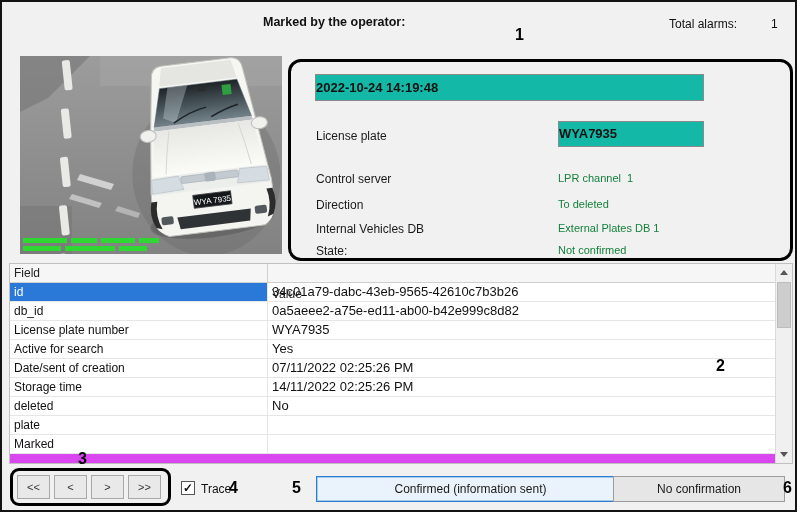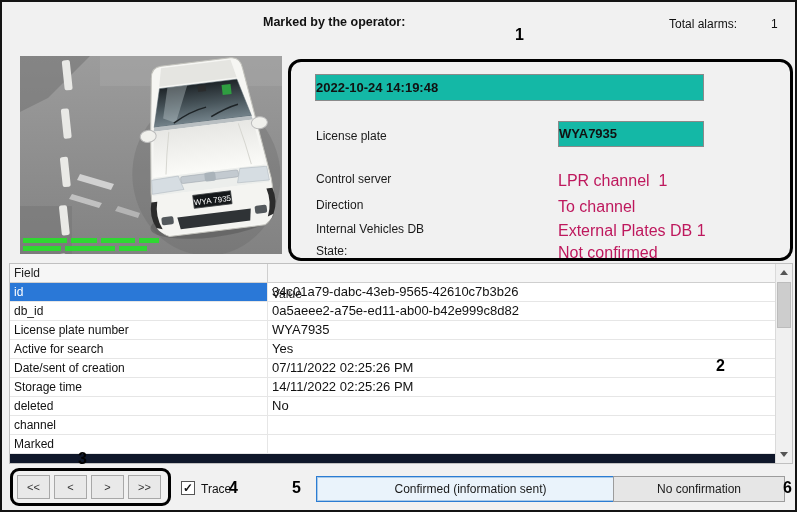"LPR channel 1" .info-value { color: #be185d -> #15803d; font-size: 16px -> 11px }
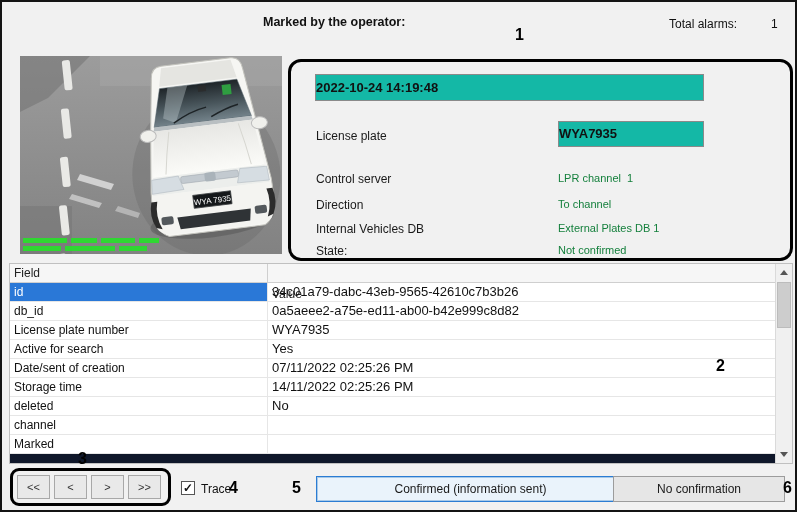"To channel" div.info-value { text: channel -> deleted }
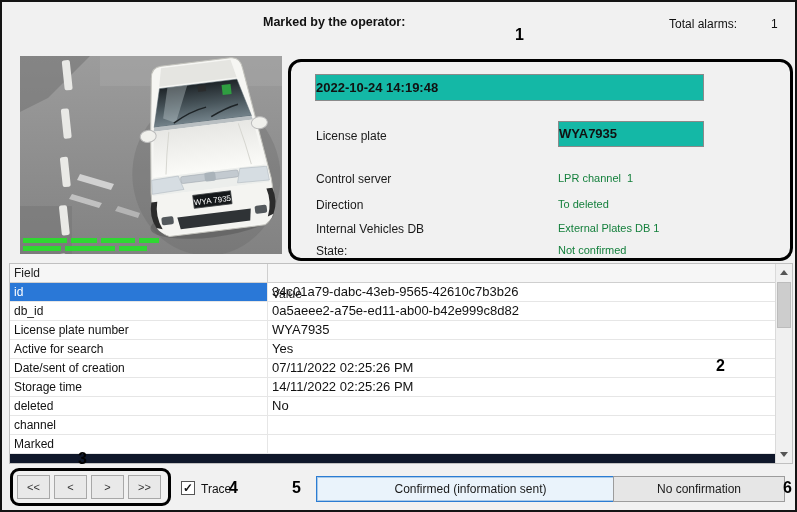"Field" .table { background: #0f172a -> #d946ef }
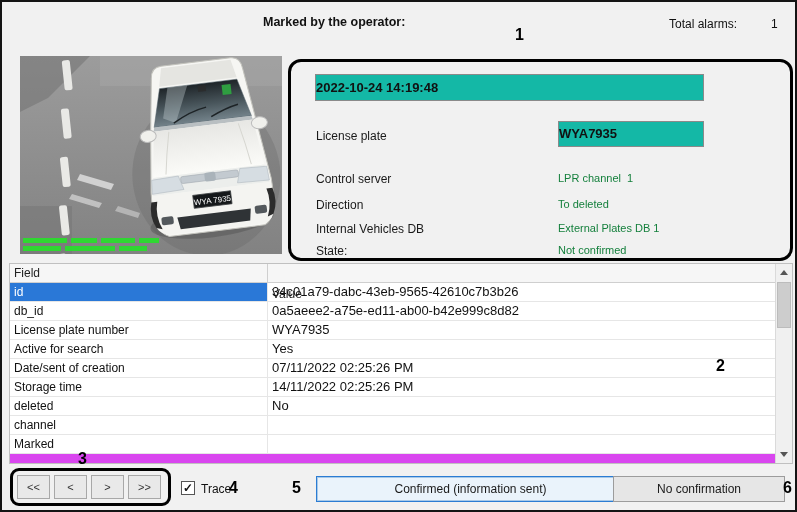"channel" div.cell { text: channel -> plate }
